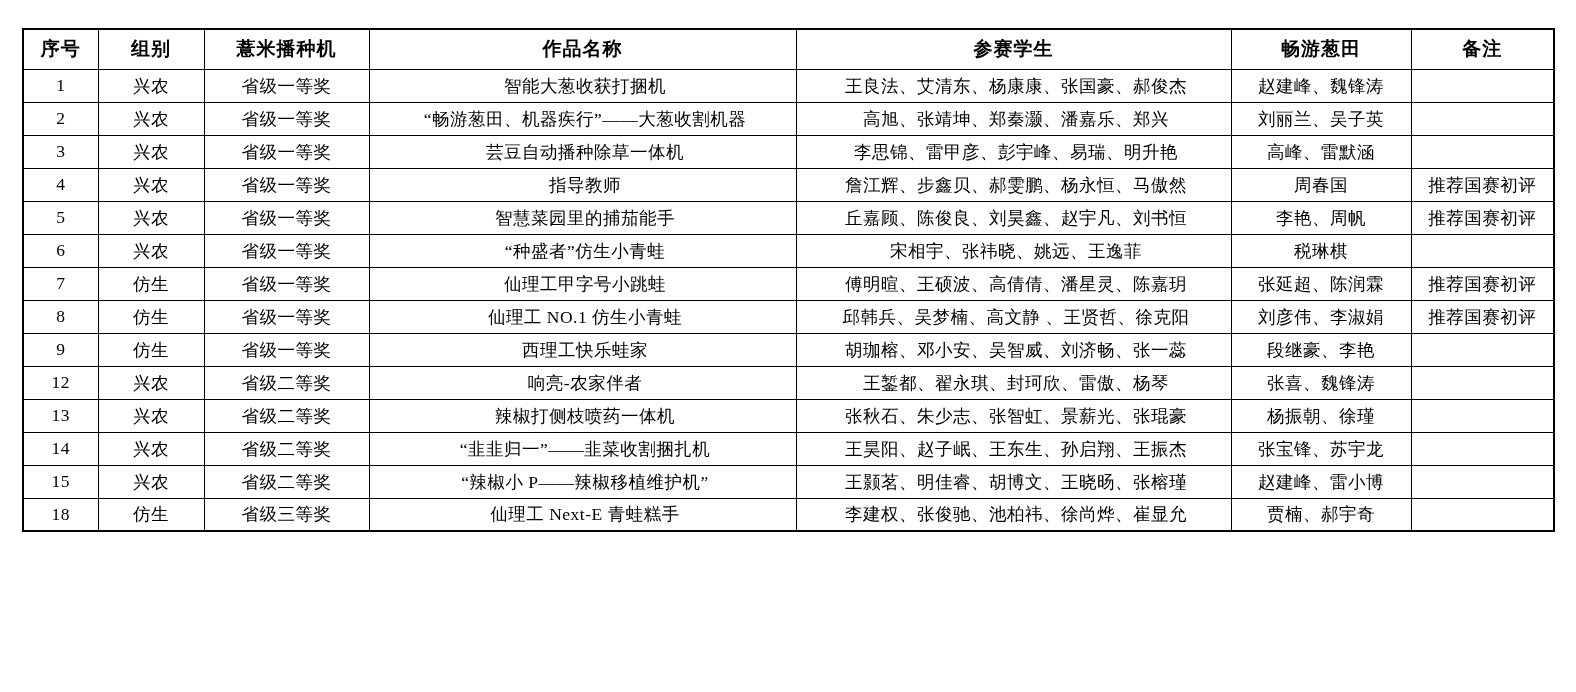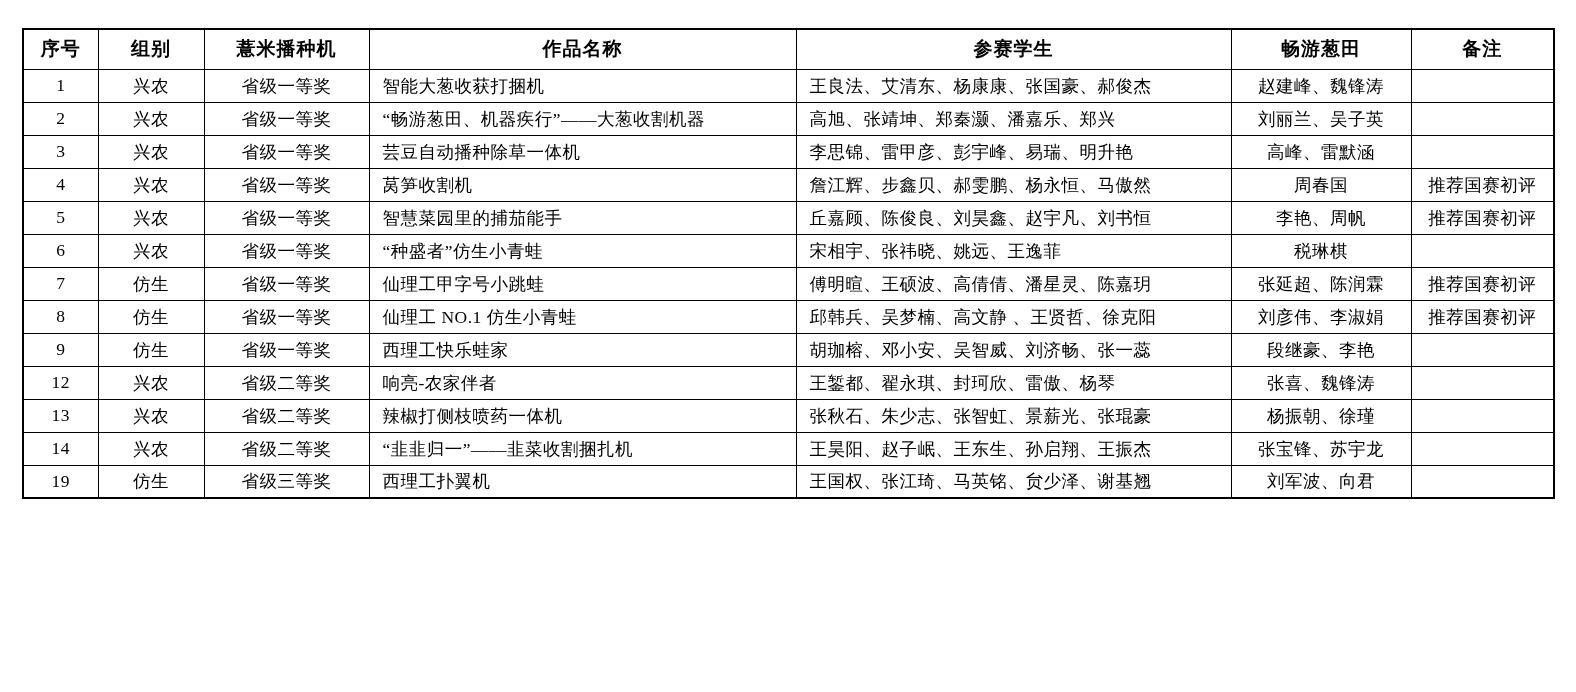"智能大葱收获打捆机" td.l { padding-left: 13px -> 7px; text-align: left -> center }
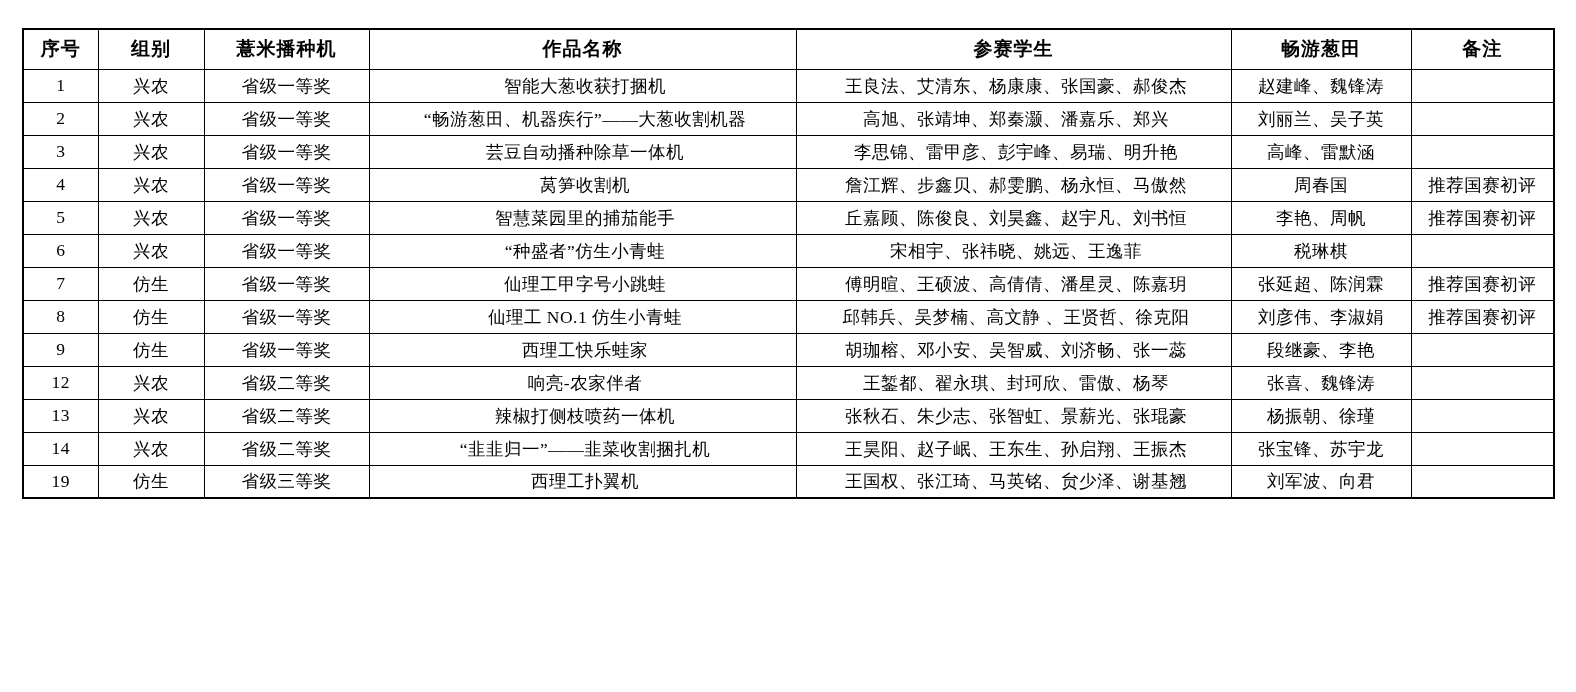"莴笋收割机" td.l { text: 莴笋收割机 -> 指导教师 }
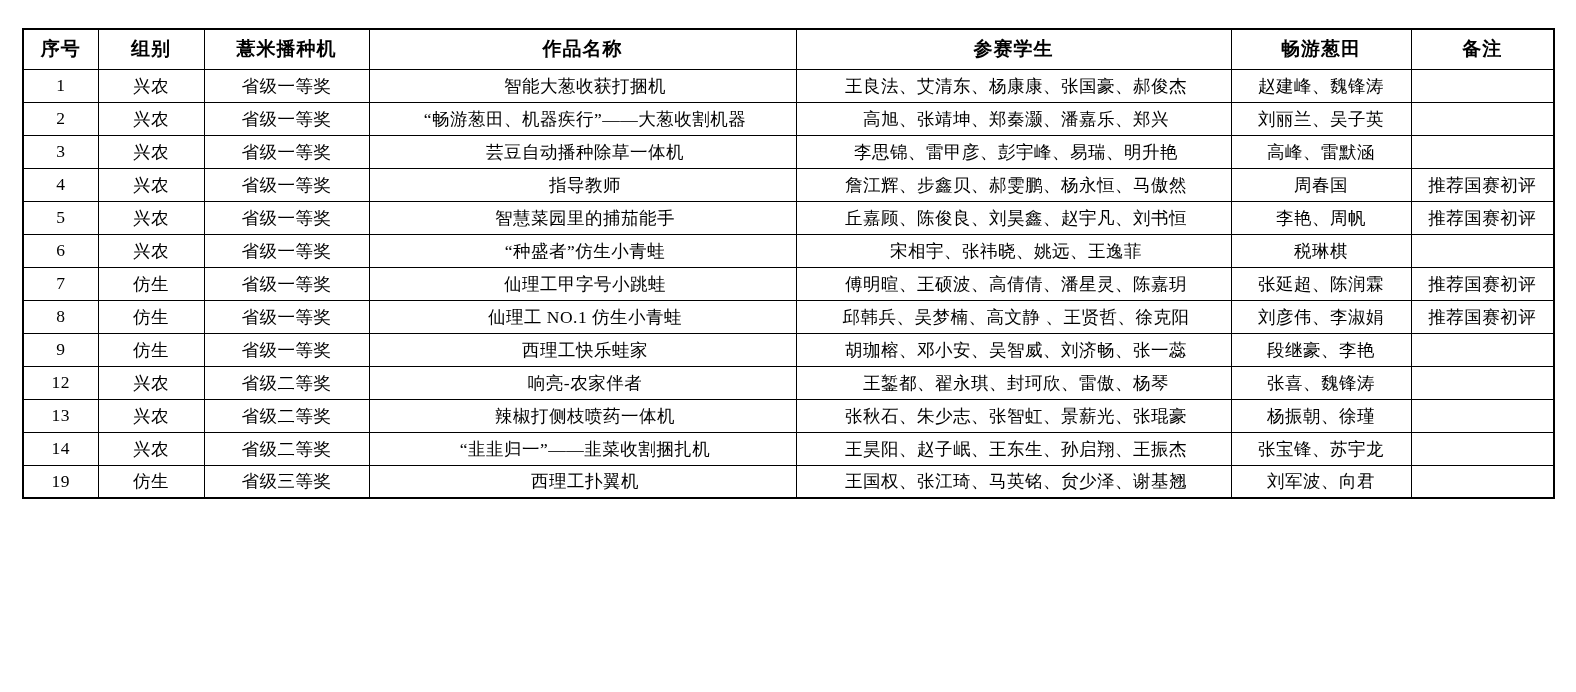"15" tr { html: none -> <tr> <td>15</td> <td>兴农</td> <td>省级二等奖</td> <td>“辣椒小 P——辣椒移植维护机”</td> <td>王颢茗、明佳睿、胡博文、王晓旸、张榕瑾</td> <td>赵建峰、雷小博</td> <td></td> </tr> }
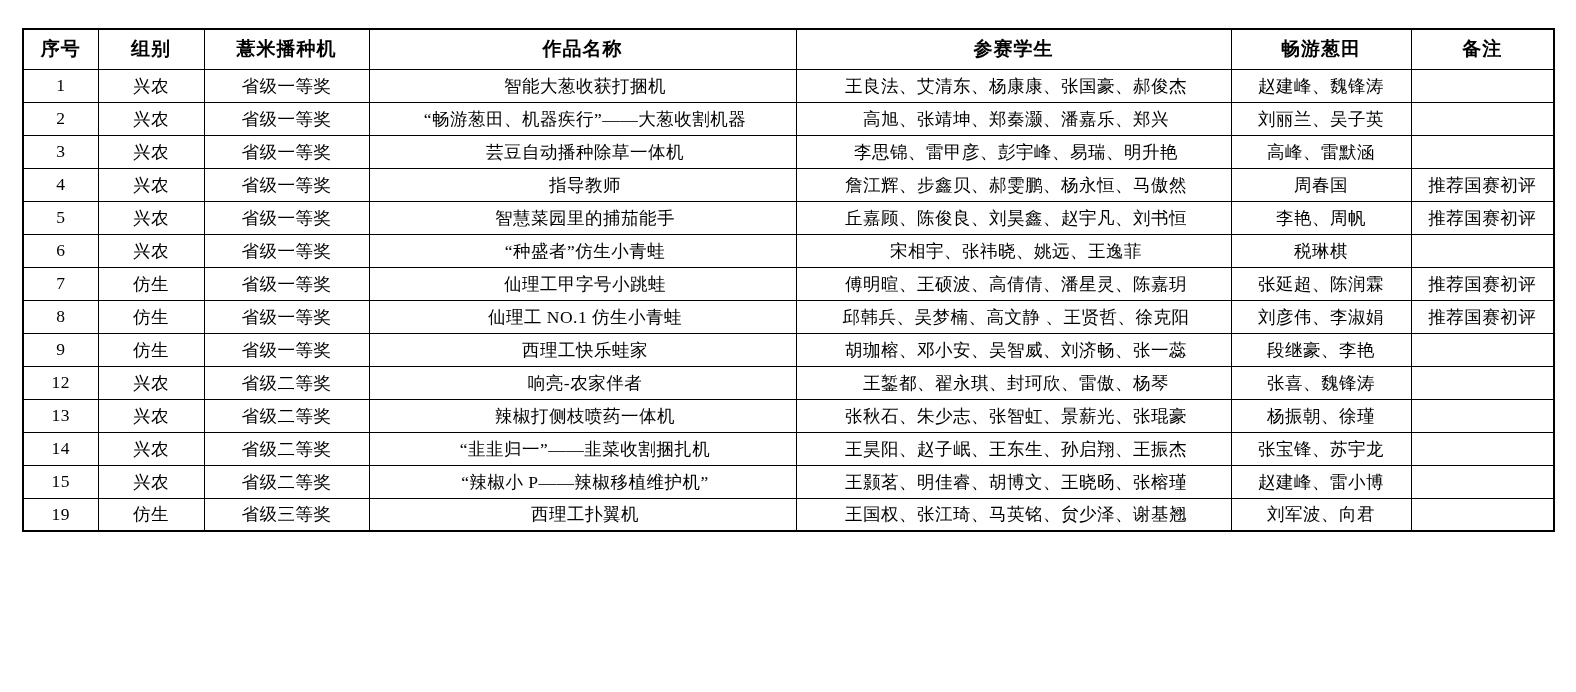"18" tr { html: none -> <tr> <td>18</td> <td>仿生</td> <td>省级三等奖</td> <td>仙理工 Next-E 青蛙糕手</td> <td>李建权、张俊驰、池柏祎、徐尚烨、崔显允</td> <td>贾楠、郝宇奇</td> <td></td> </tr> }
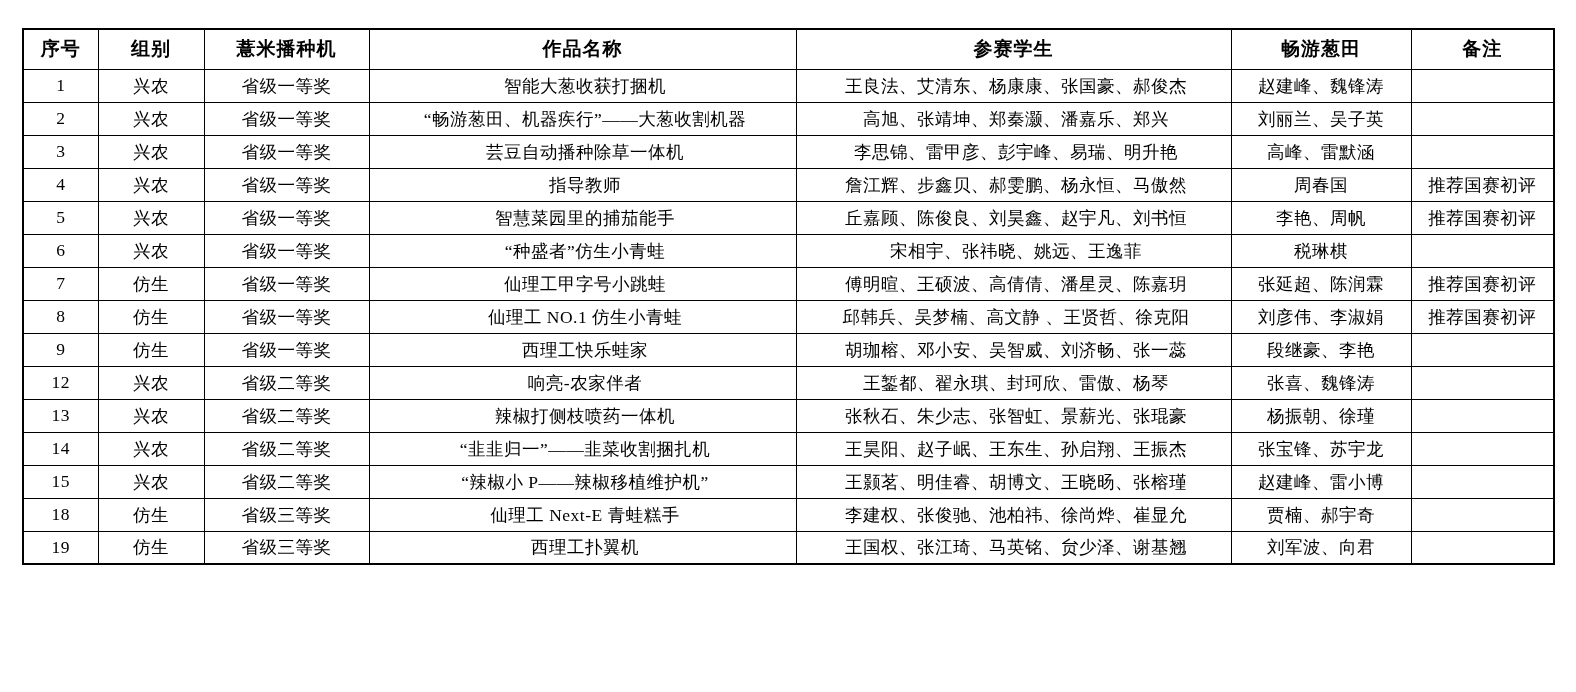"19" tr { html: <tr> <td>19</td> <td>仿生</td> <td>省级三等奖</td> <td>西理工扑翼机</td> <td>王国权、张江琦、马英铭、贠少泽、谢基翘</td> <td>刘军波、向君</td> <td></td> </tr> -> none }
